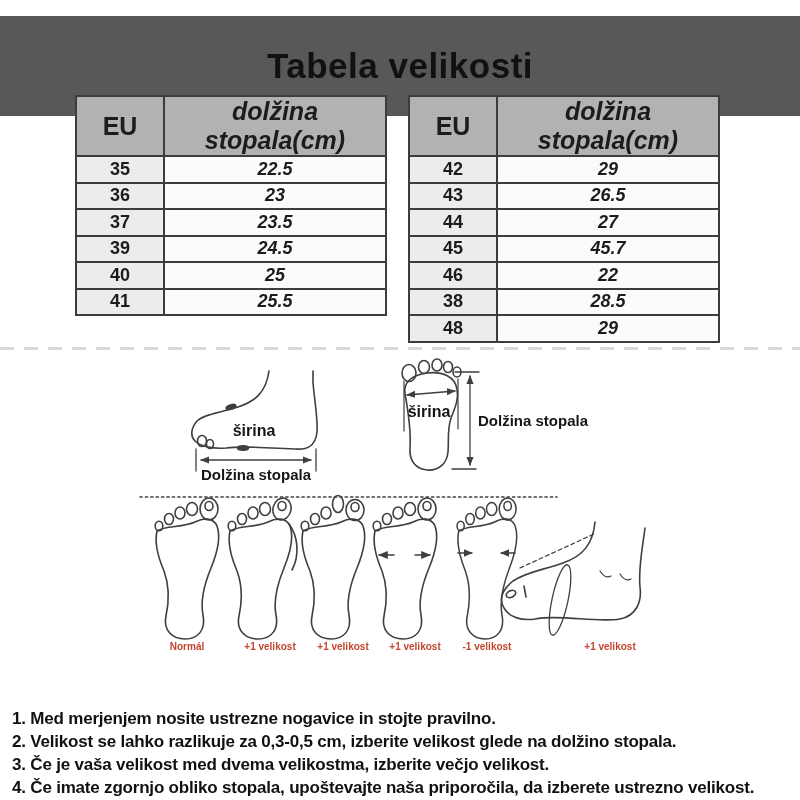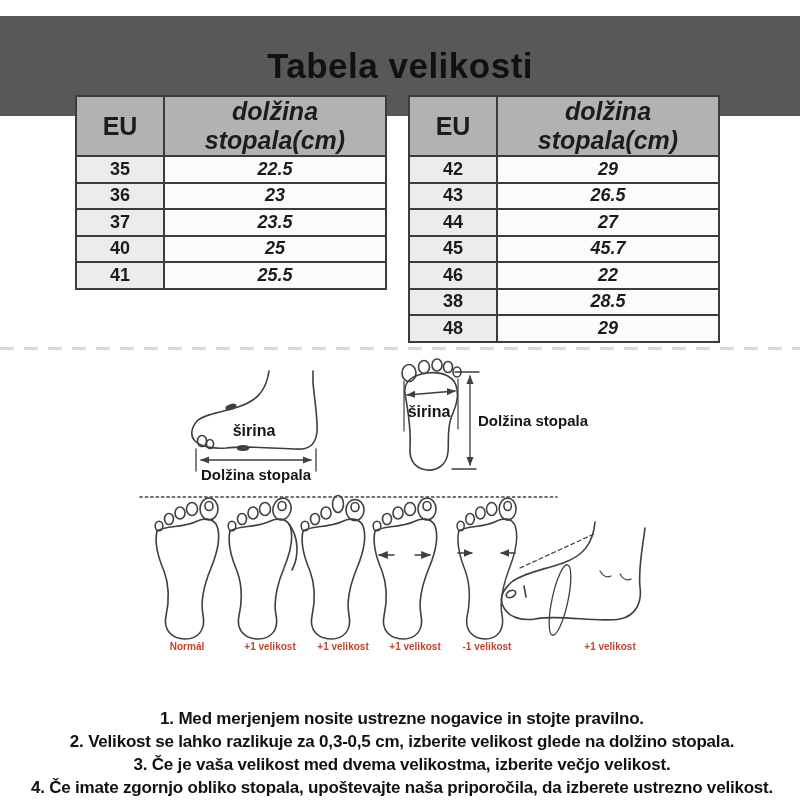"39" tr { html: none -> <tr> <td>39</td> <td>24.5</td> </tr> }
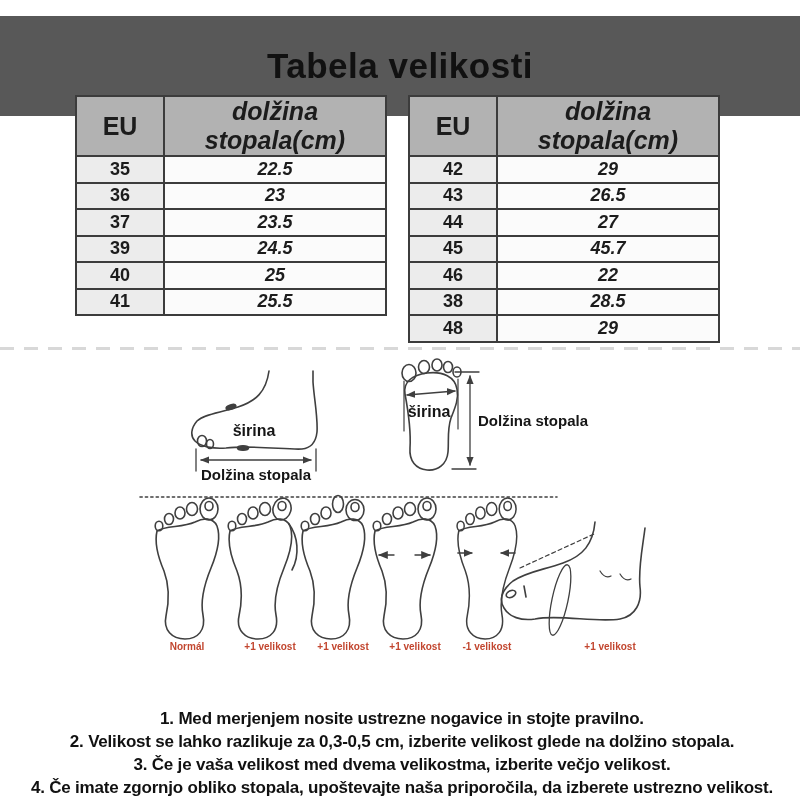"1. Med merjenjem nosite ustrezne" .instructions { text-align: center -> none }
